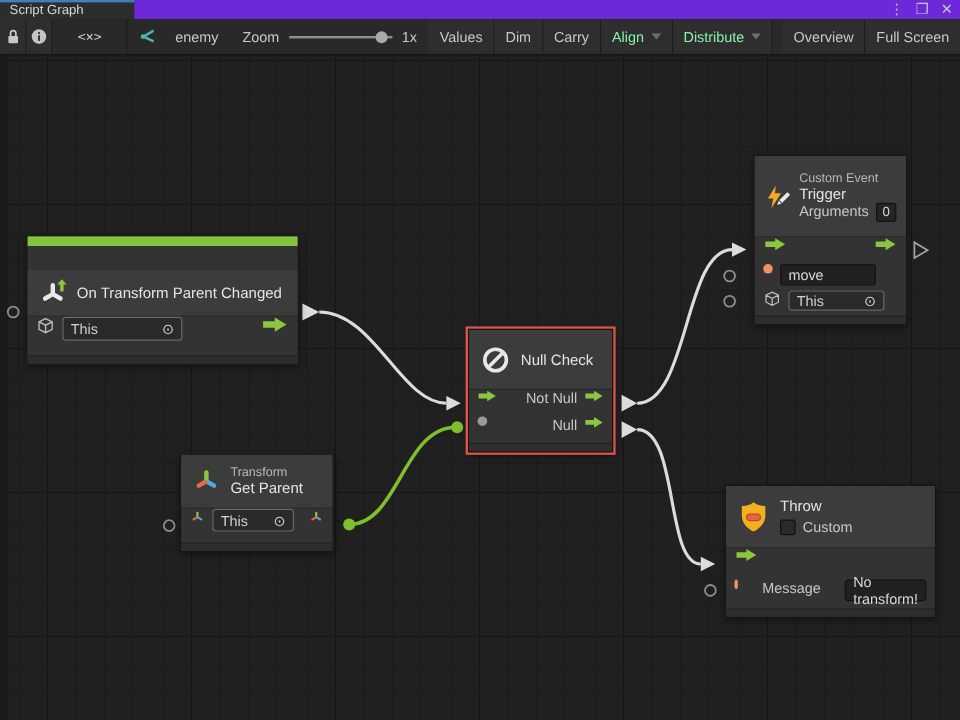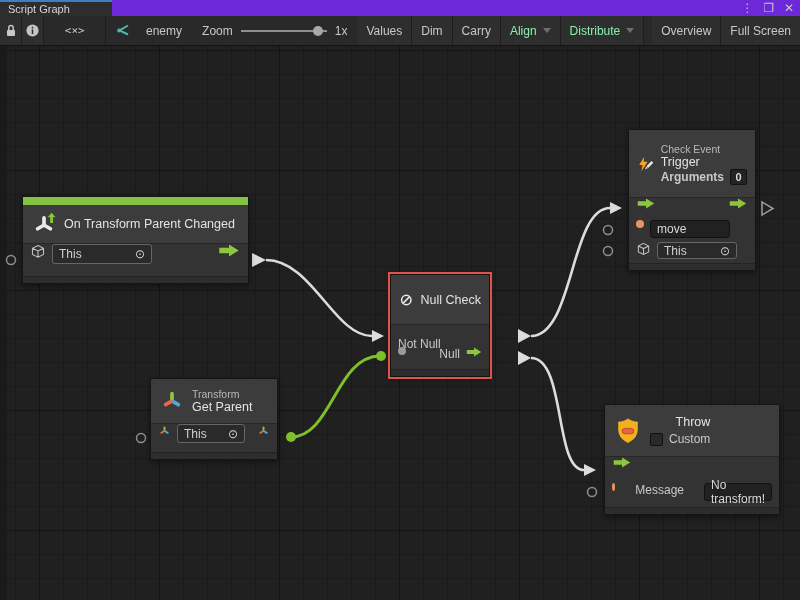"Check Event" div.ncat { text: Check -> Custom }
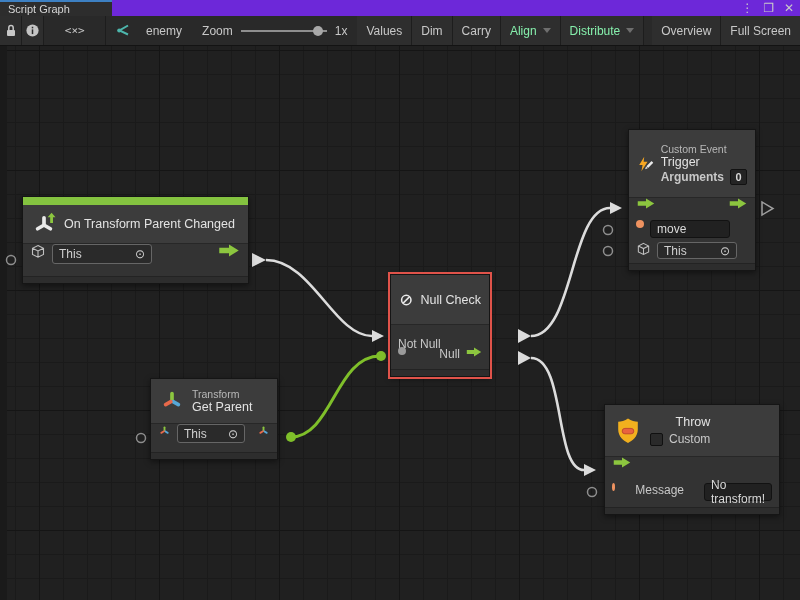"Arguments" div { align-items: center -> none; font-weight: bold -> none }
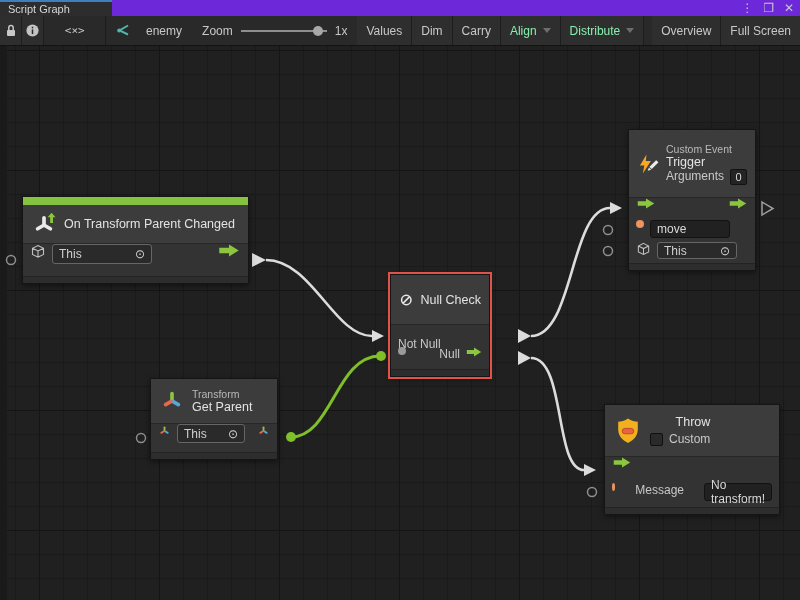"On Transform Parent Changed" div.nheader { margin-top: none -> 20px }
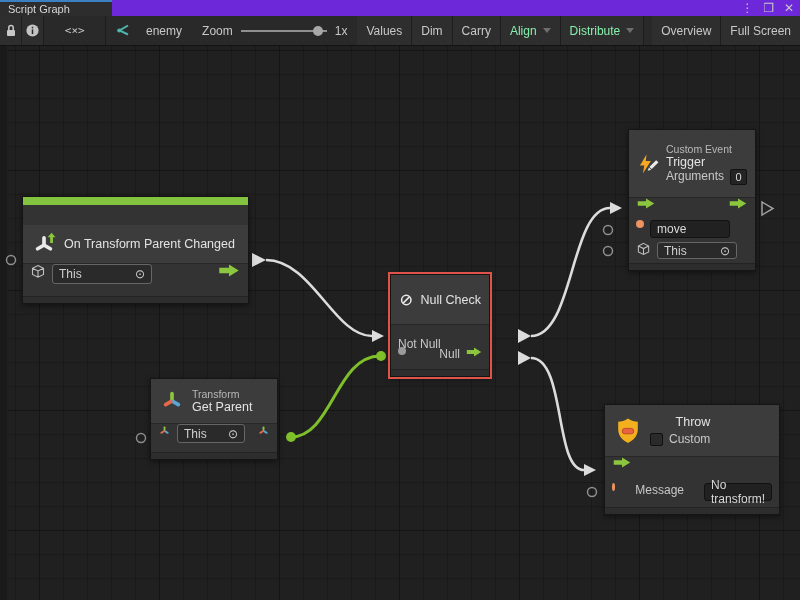"Null Check" div.node { width: 100px -> 121px }
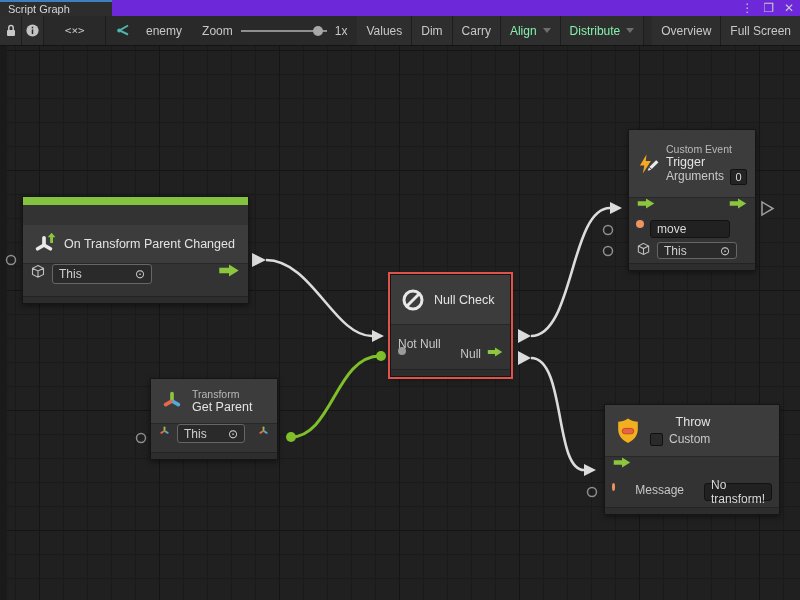"Not Null" div.nrow { flex-direction: column -> none }
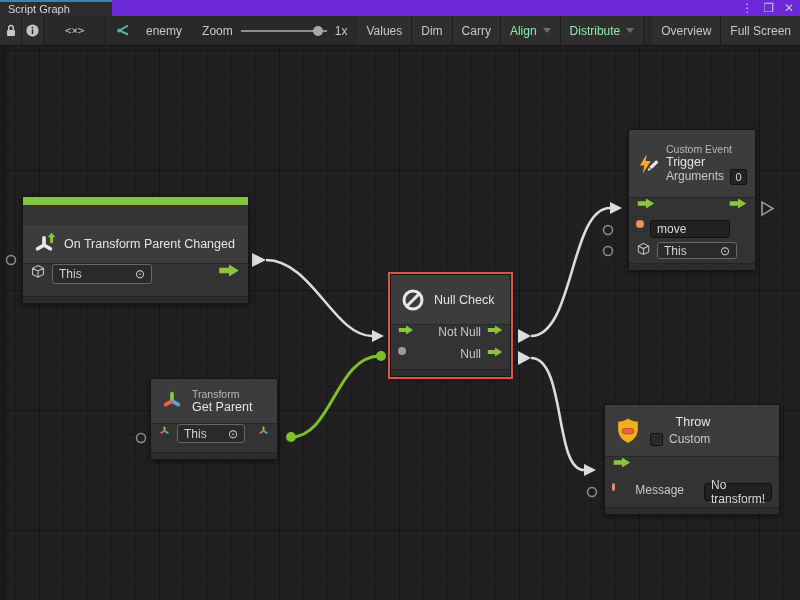"Throw" div.nheader { text-align: right -> none }
